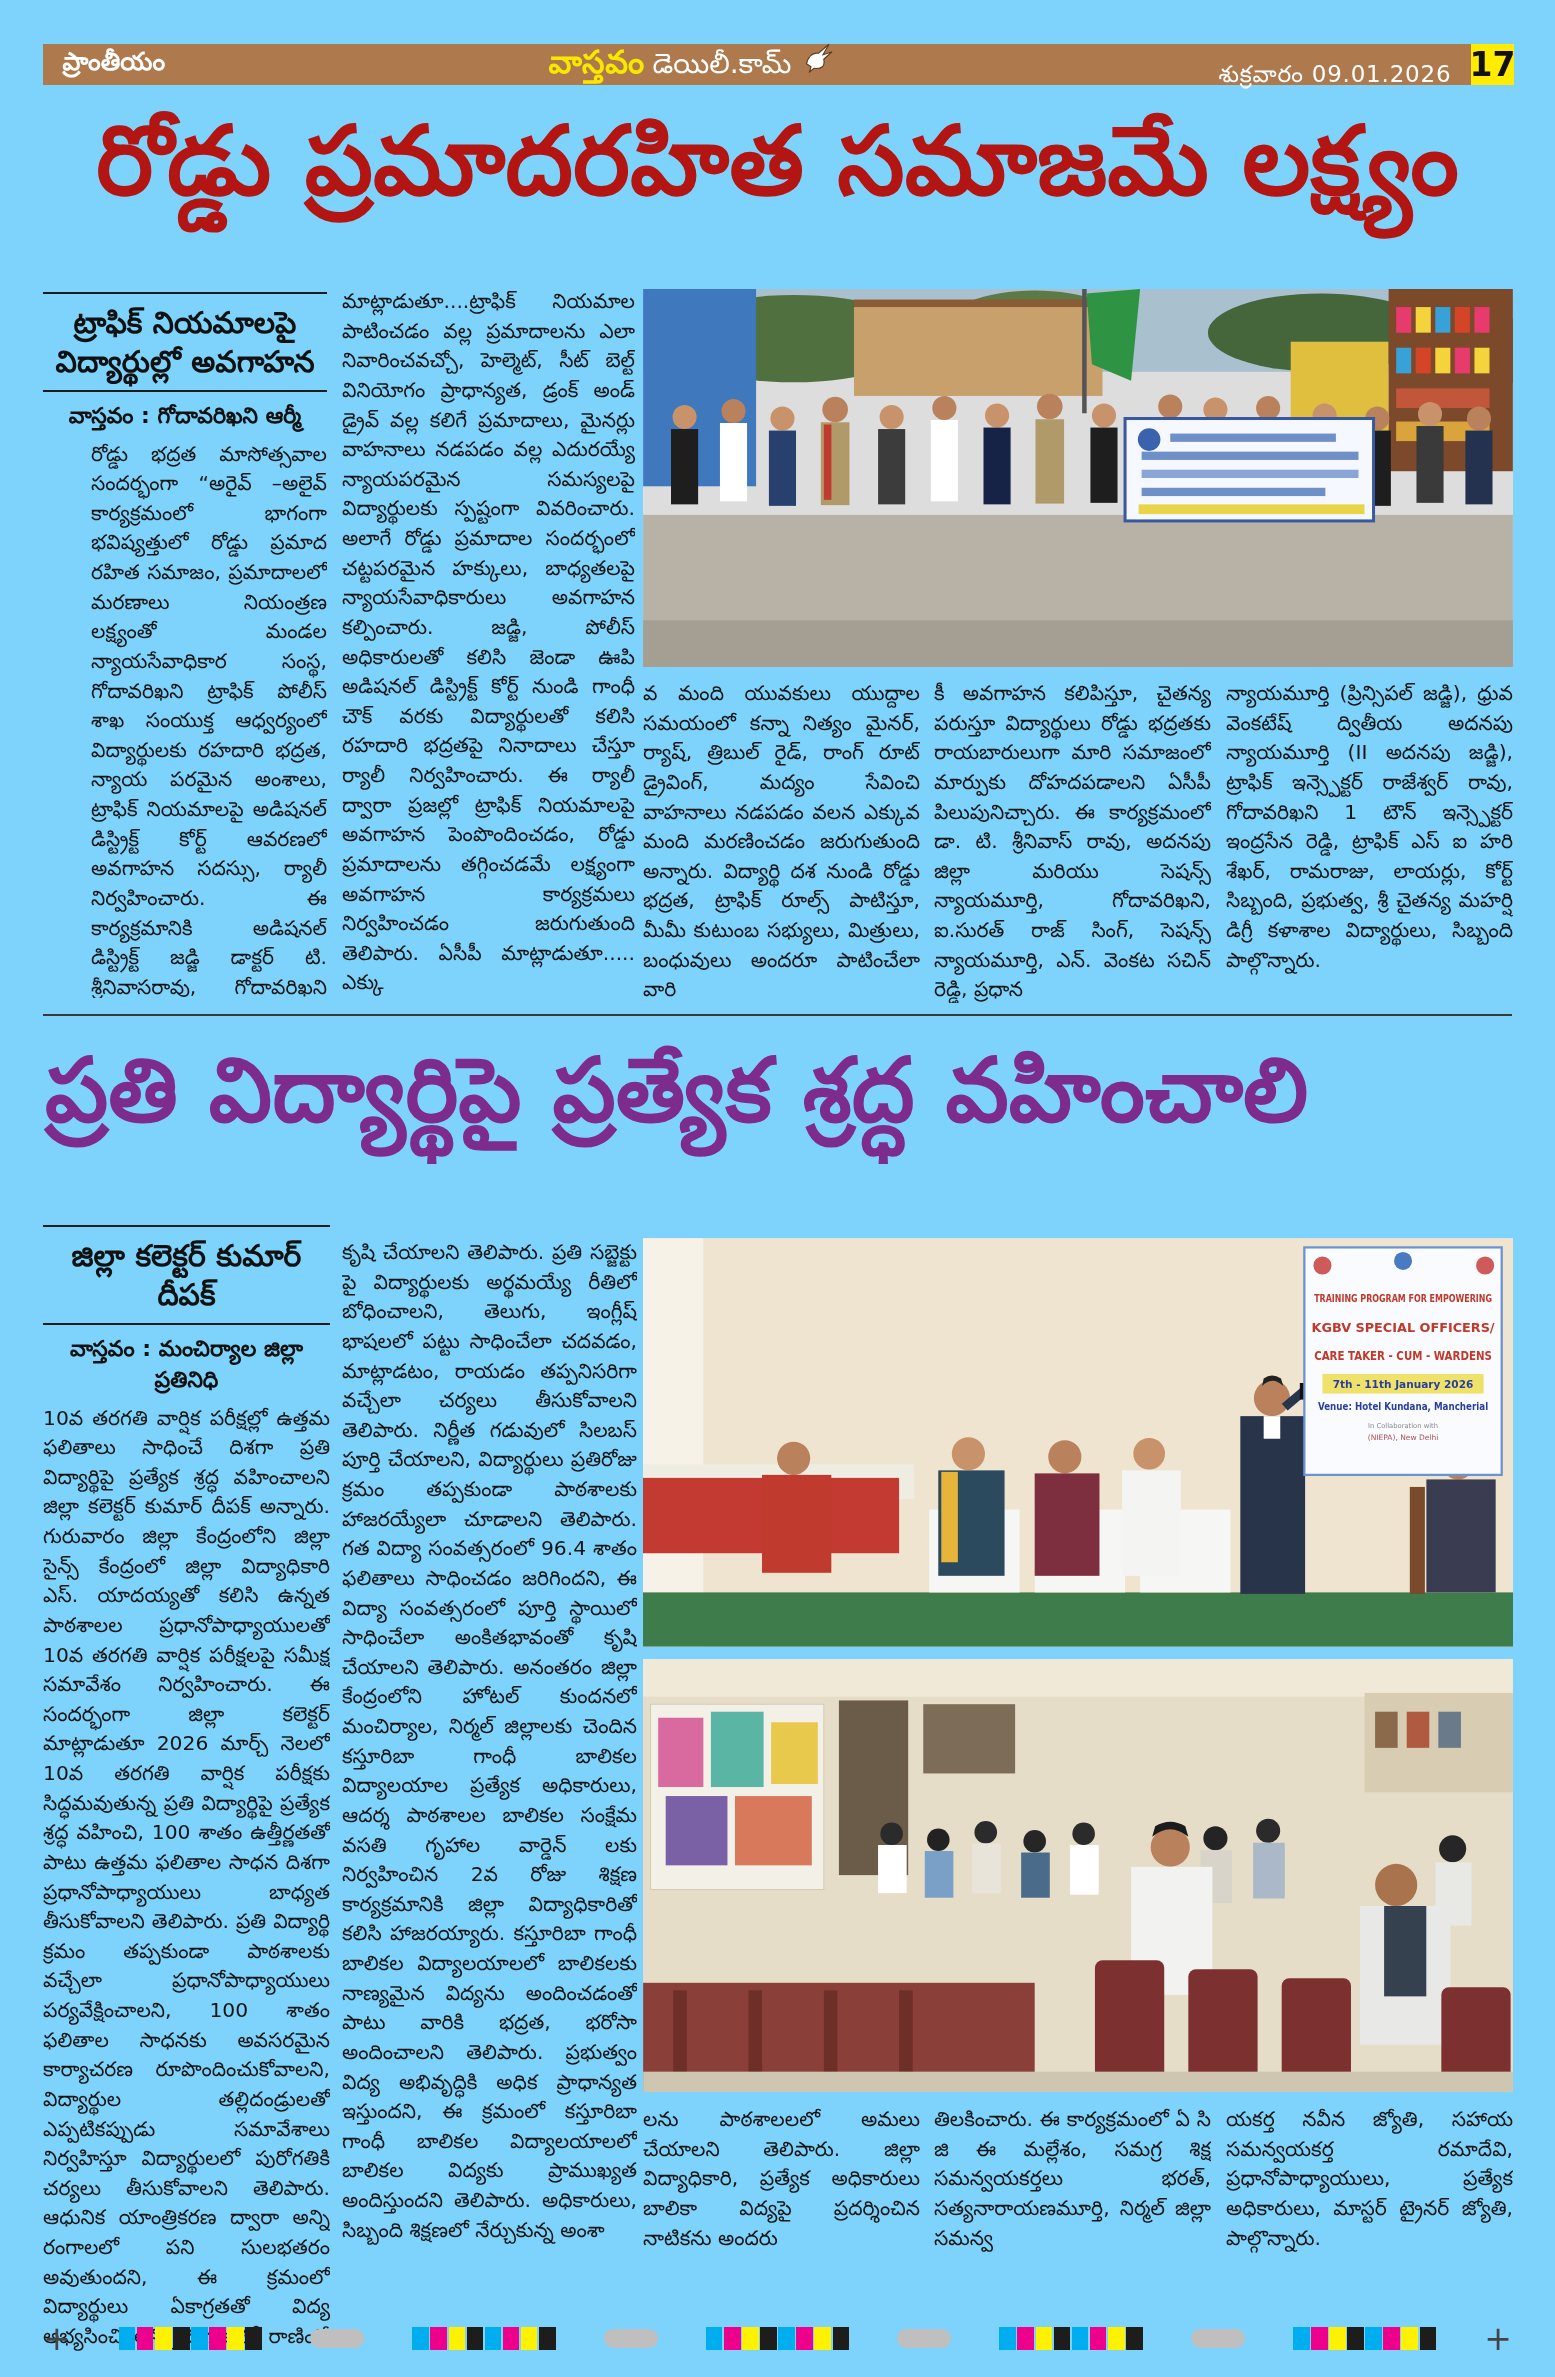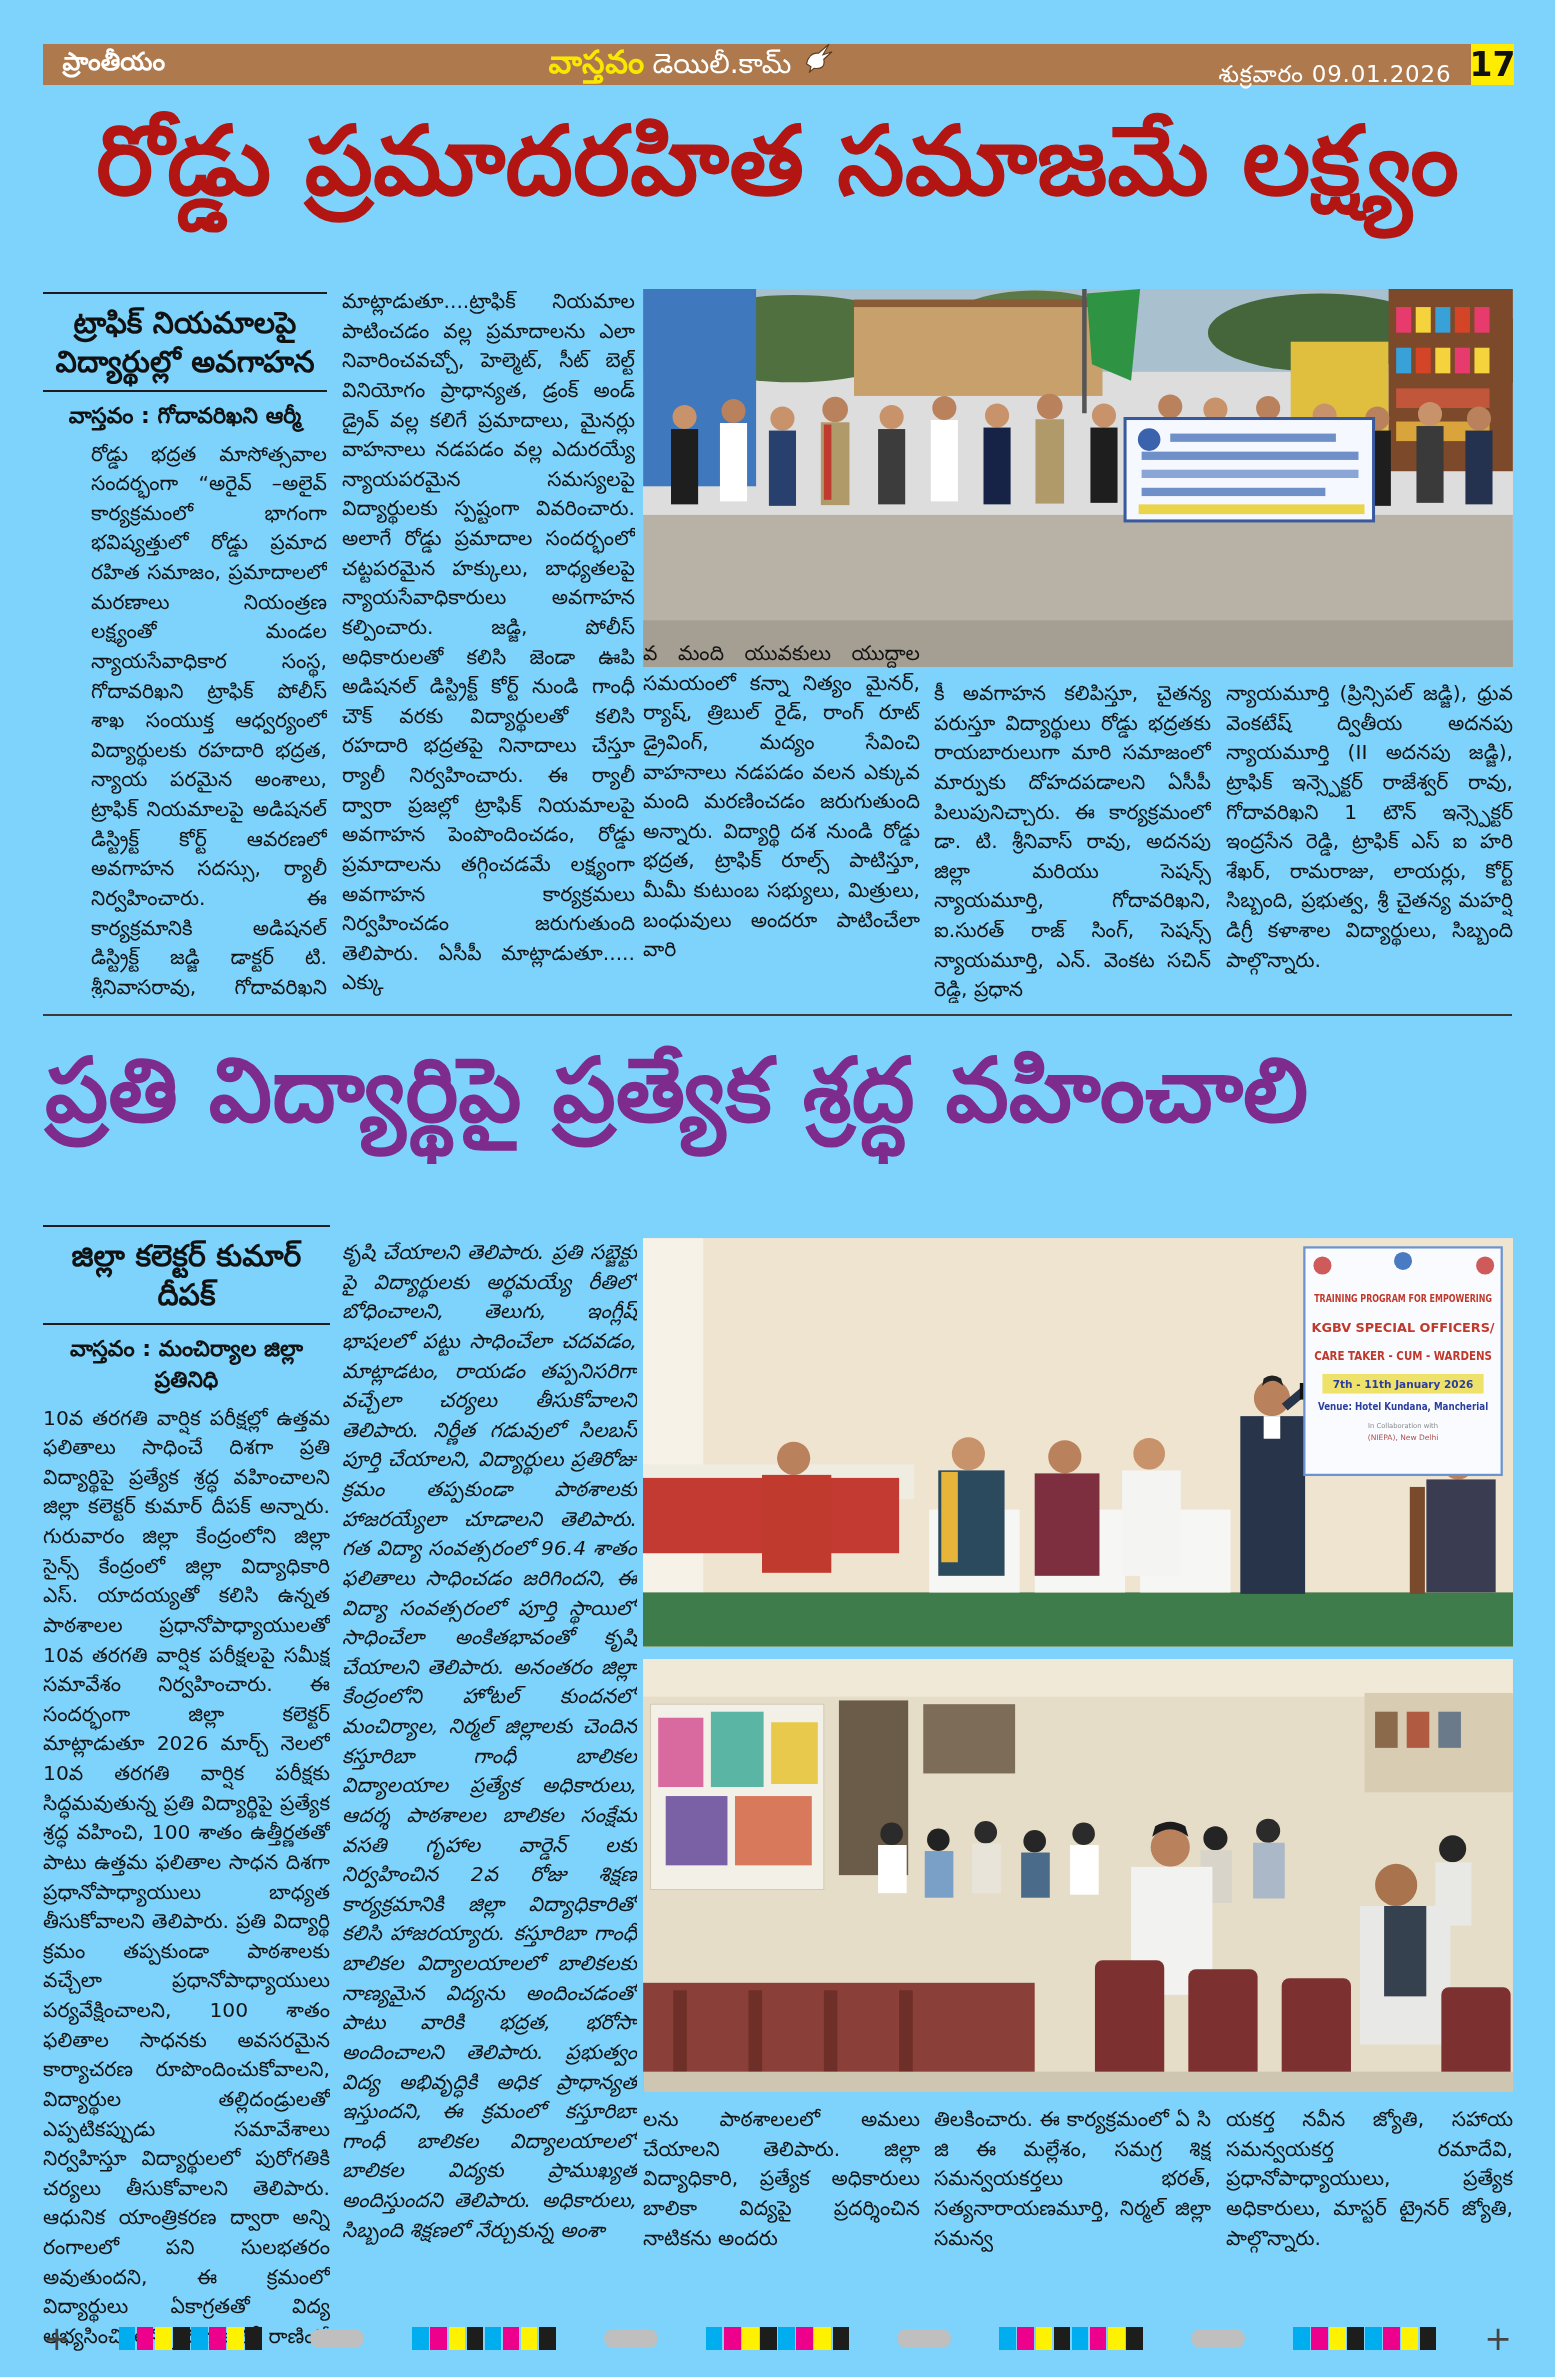"వ మంది యువకులు యుద్దాల సమయంలో" .a1c3 { top: 639px -> 679px }
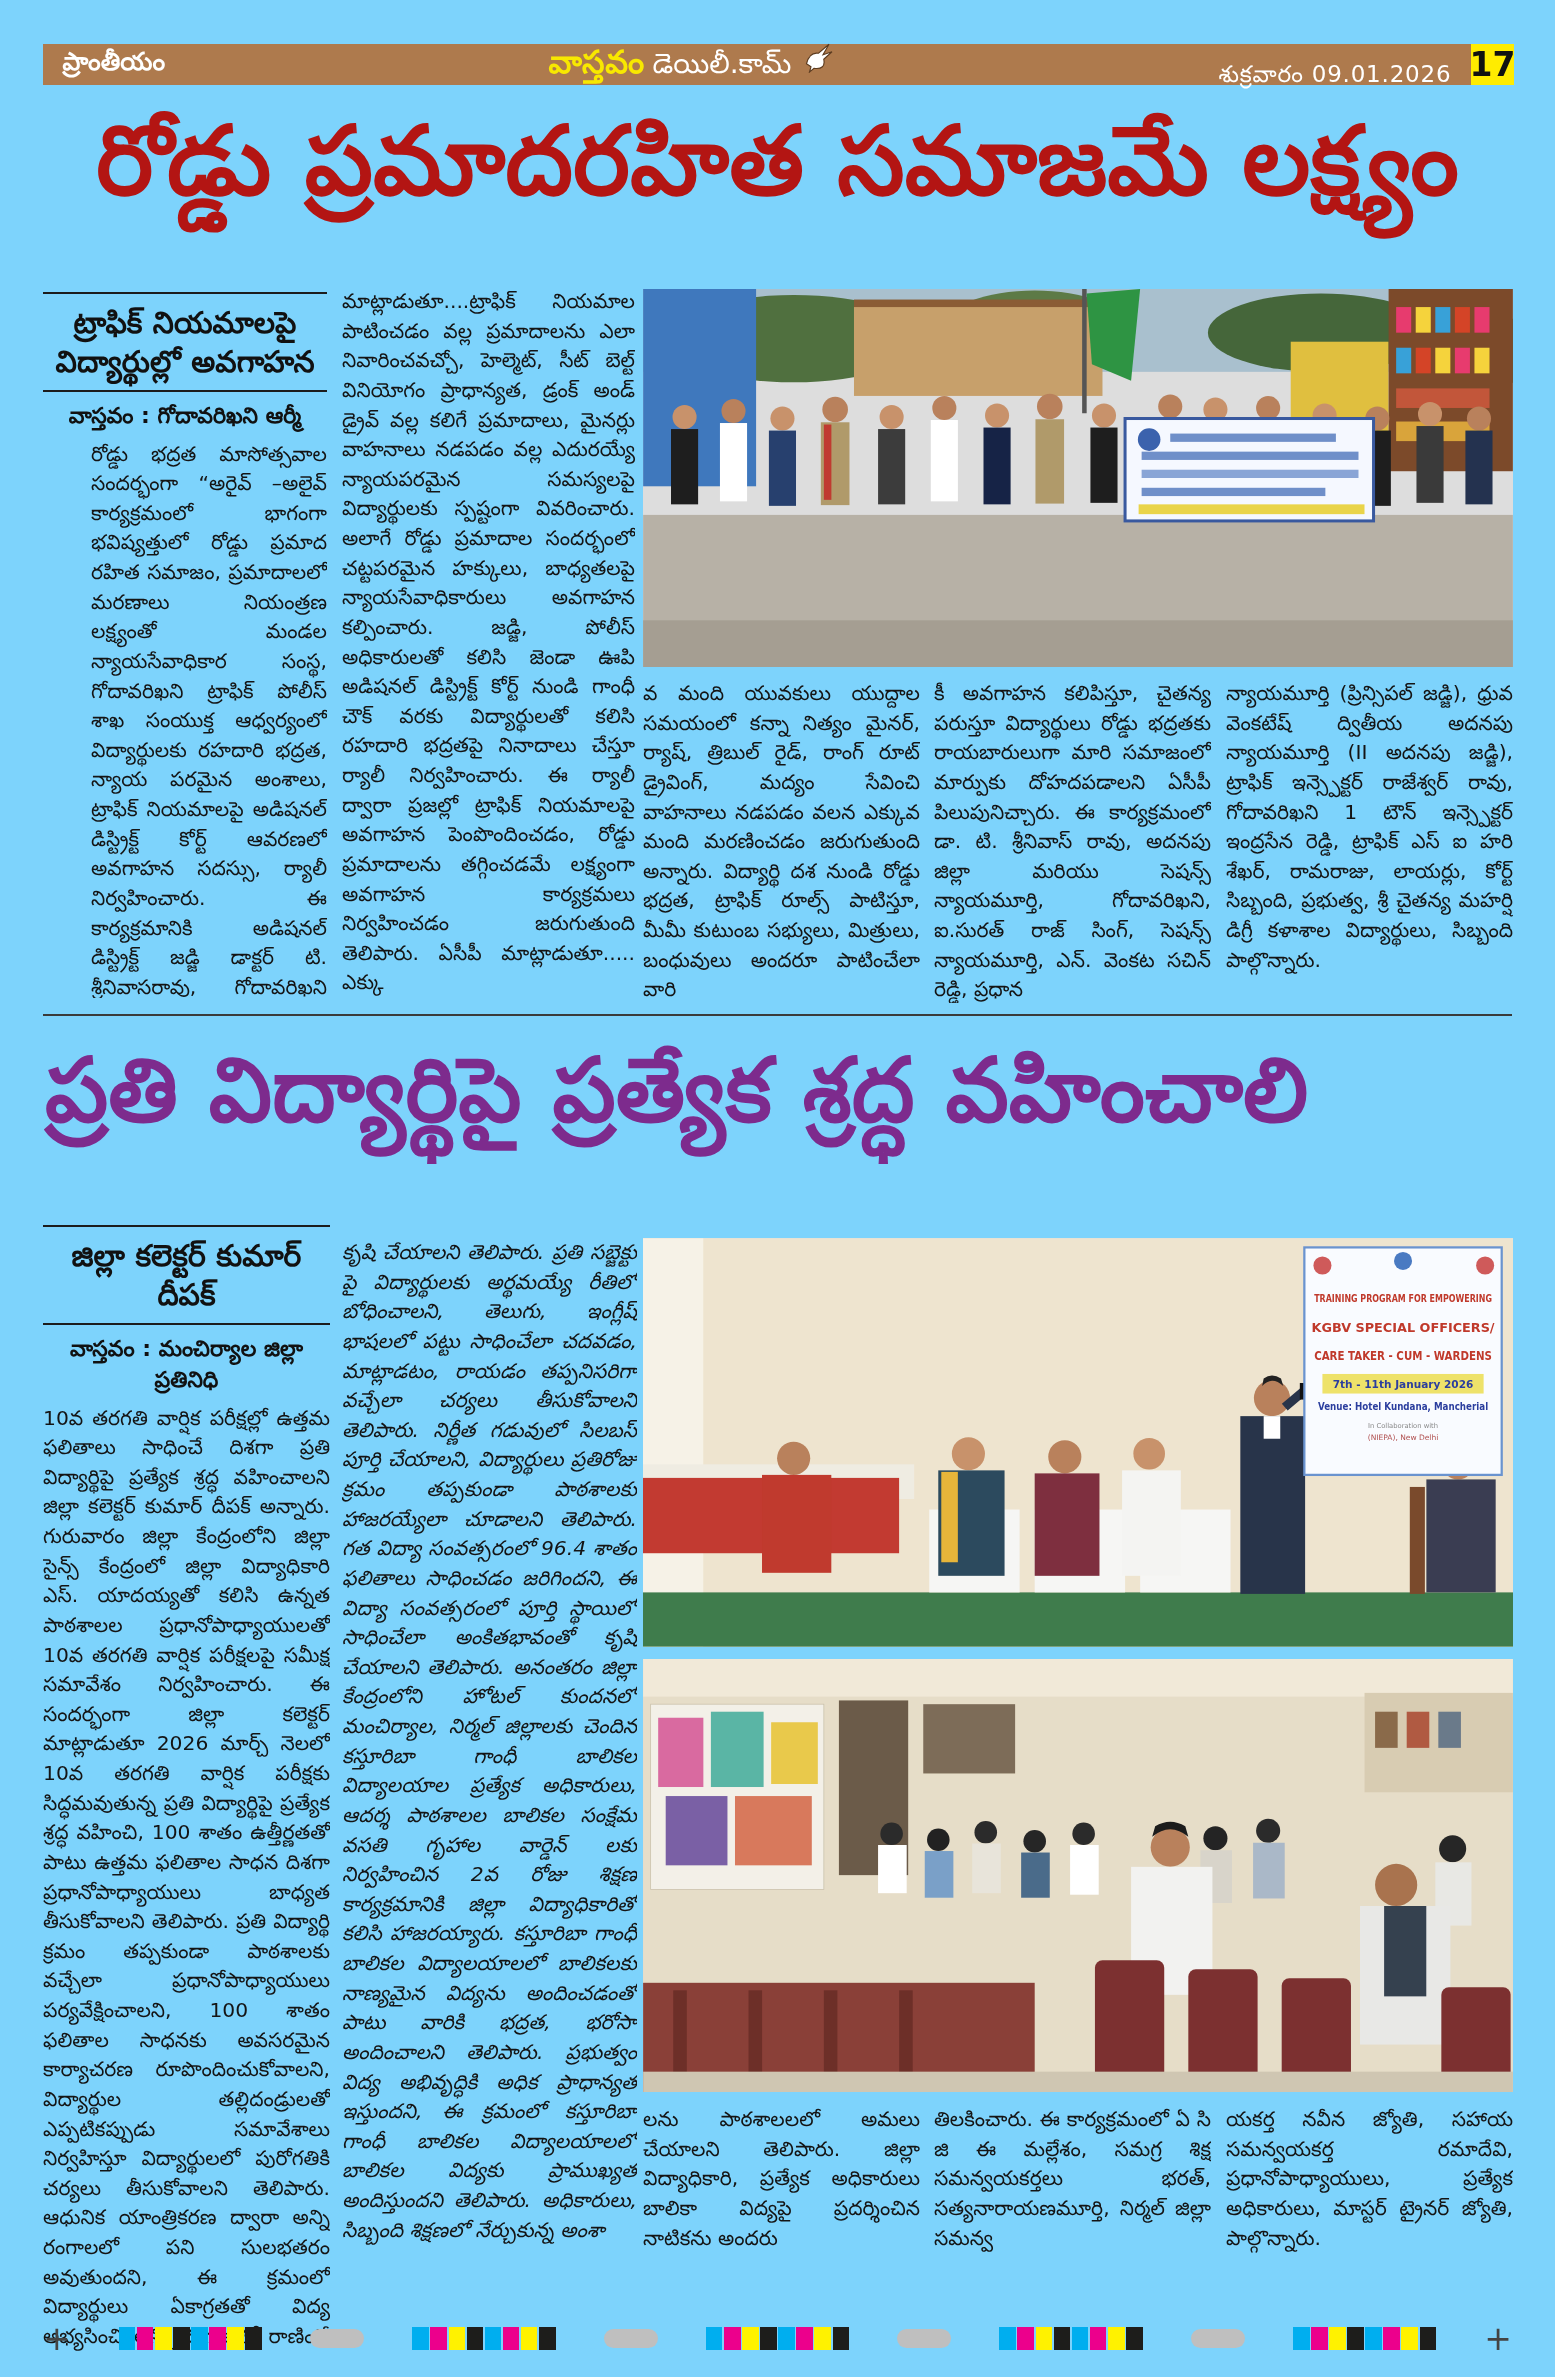"కృషి చేయాలని తెలిపారు. ప్రతి సబ్జెక్టు" .a2c2 { font-style: italic -> none }
